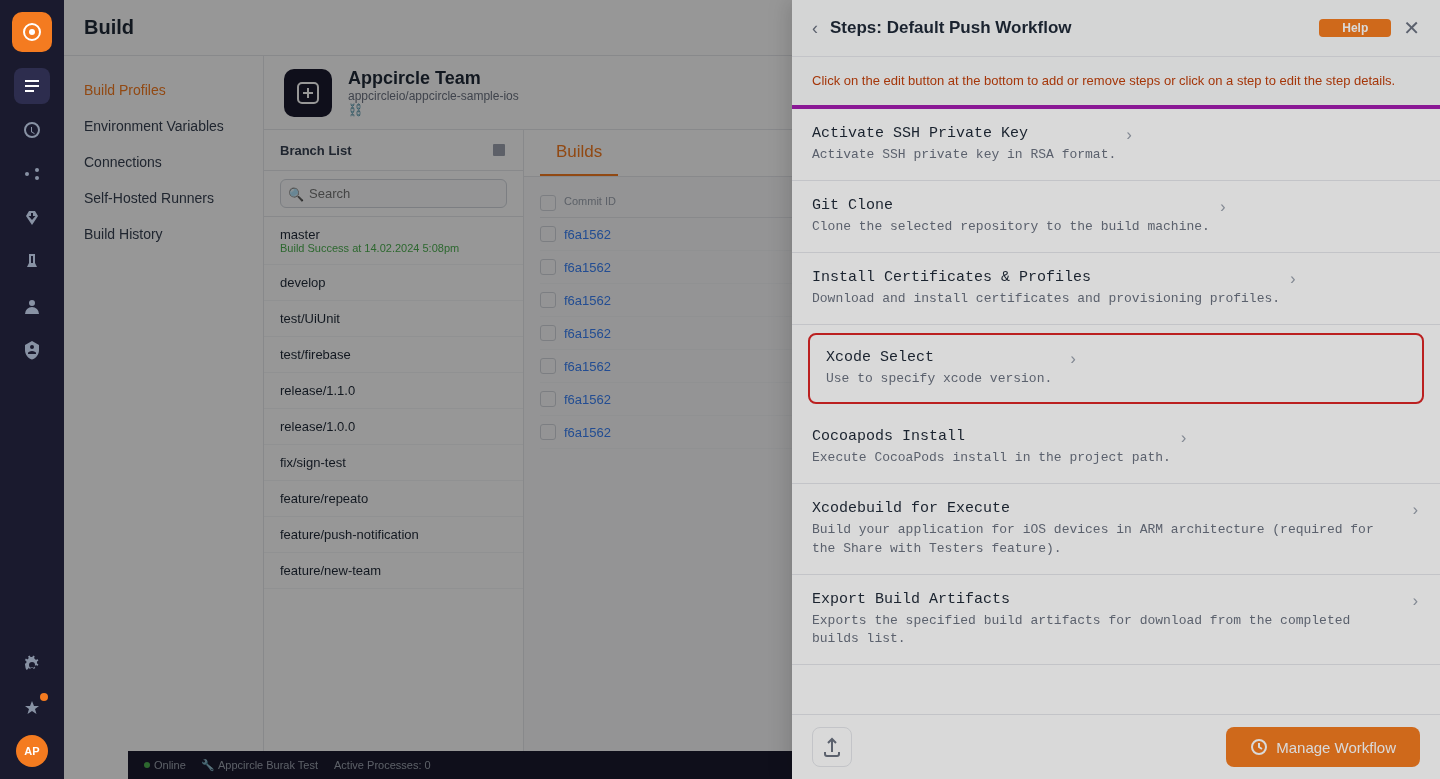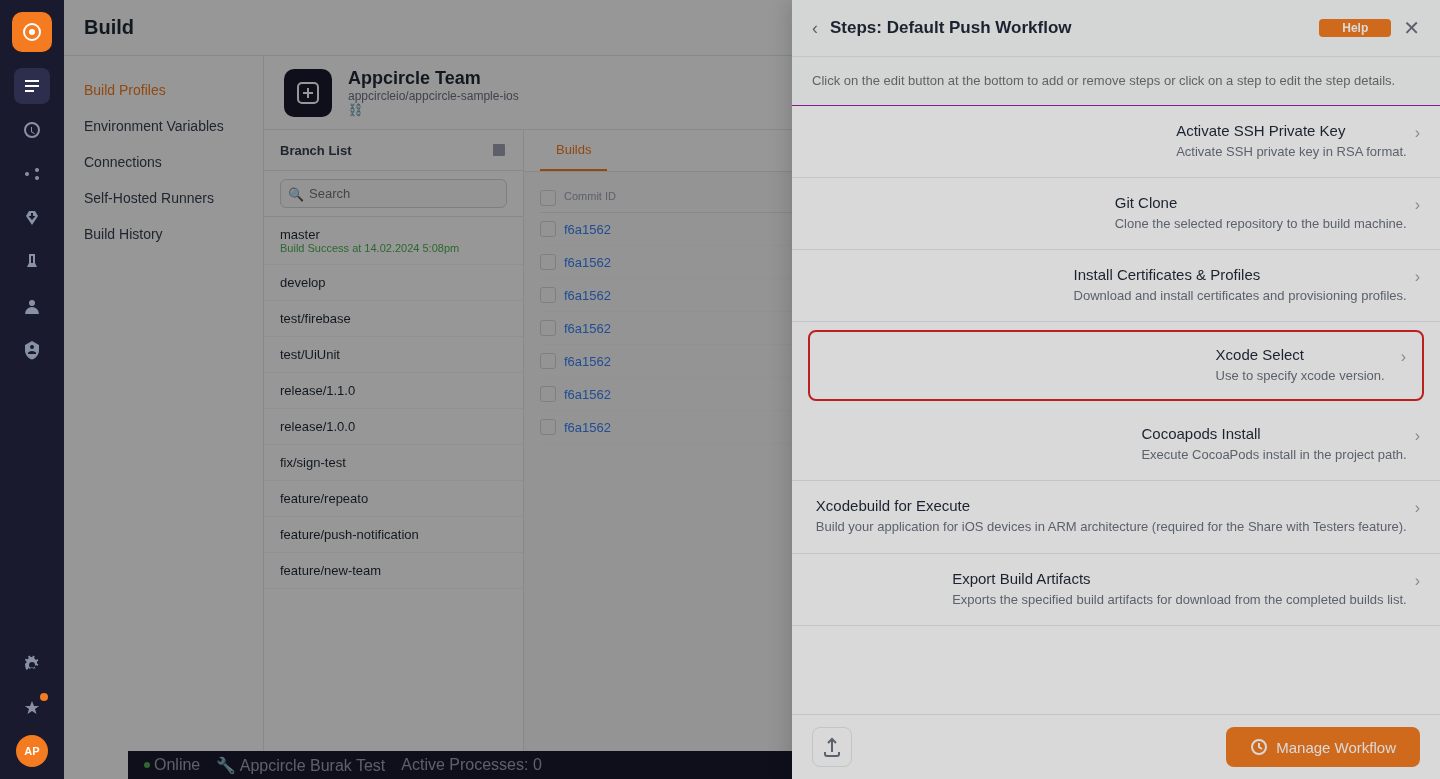"Click on the edit button" .panel-hint { border-bottom: 1px solid #a21caf -> 4px solid #a21caf; color: #737373 -> #c2410c }
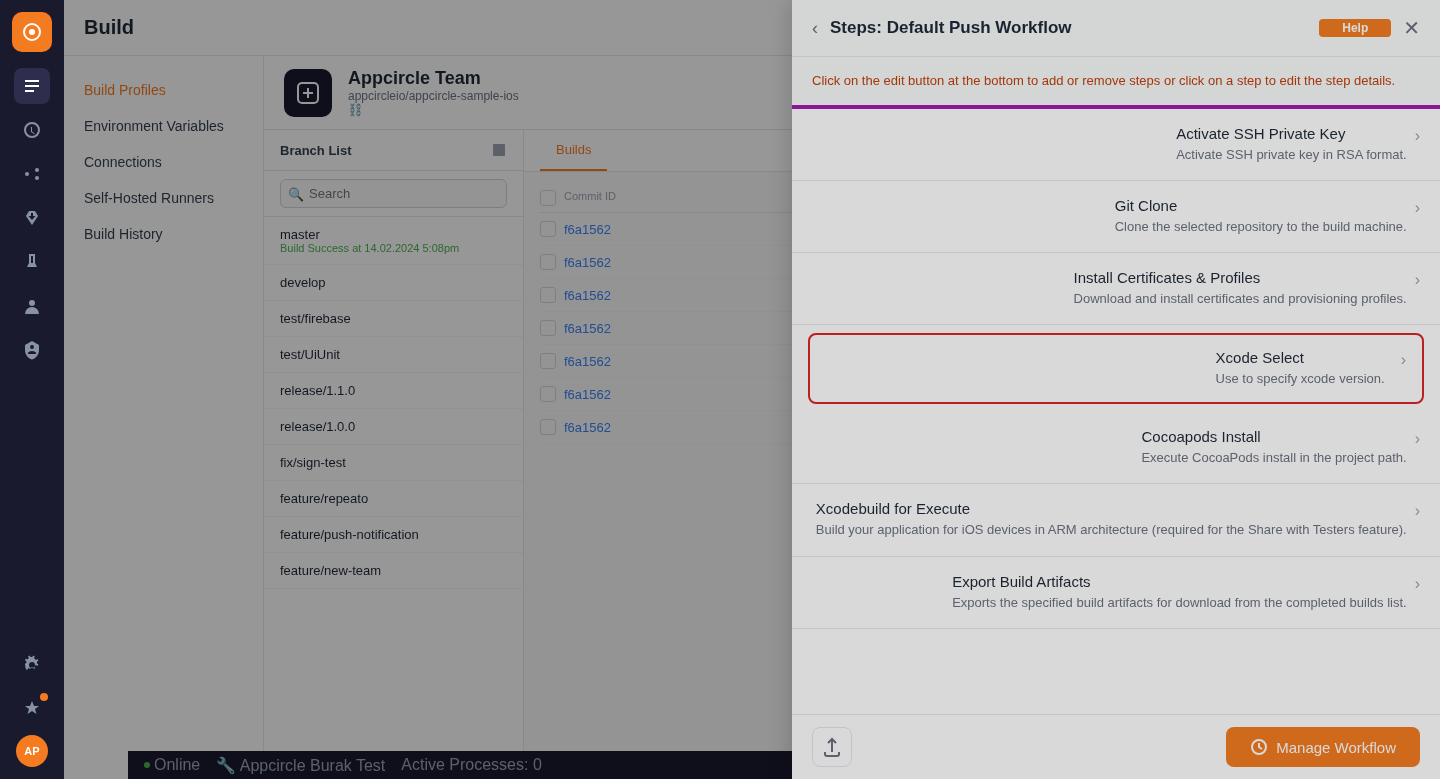"Activate SSH Private Key" .step-item { font-family: none -> Liberation Mono, monospace; justify-content: flex-end -> flex-start }
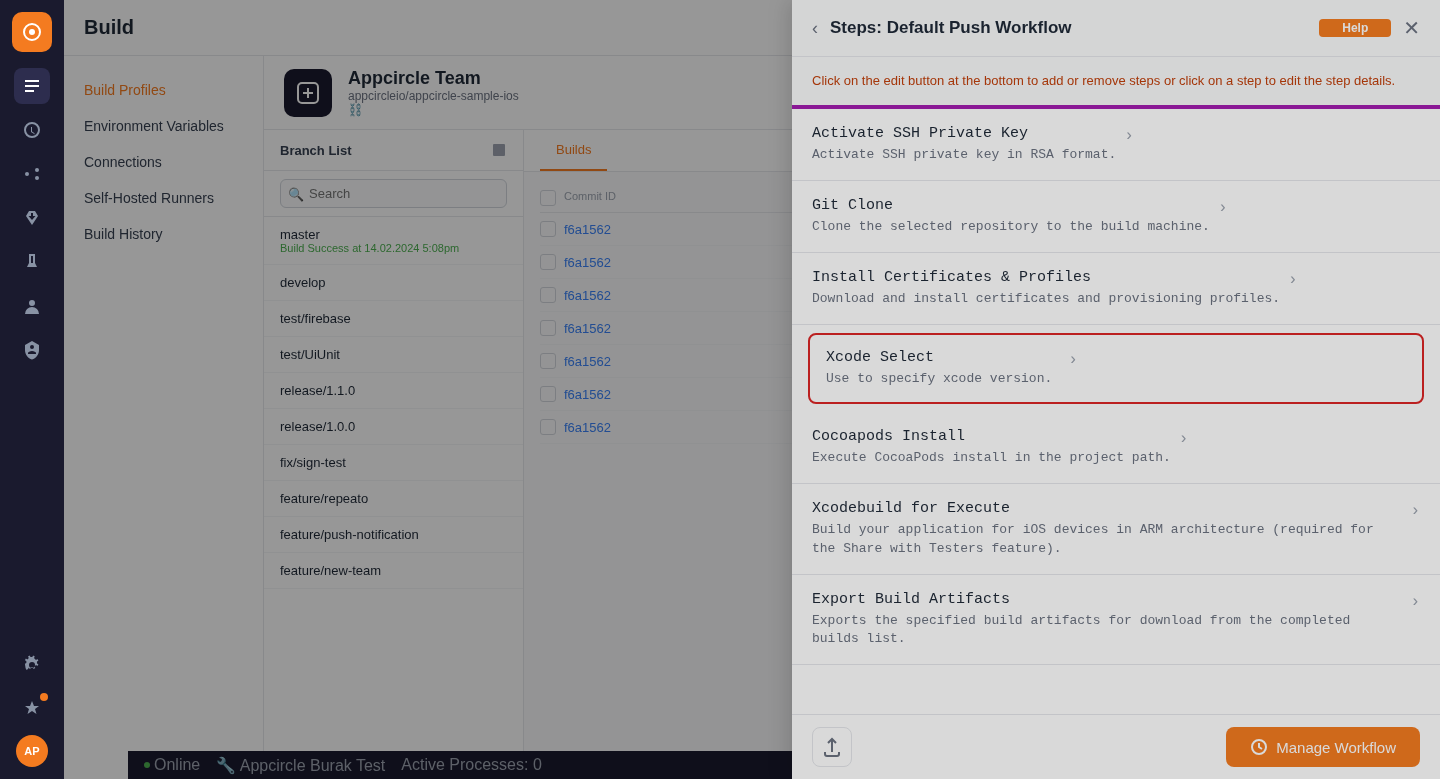"Builds" .builds-tab { font-size: 13px -> 17px }
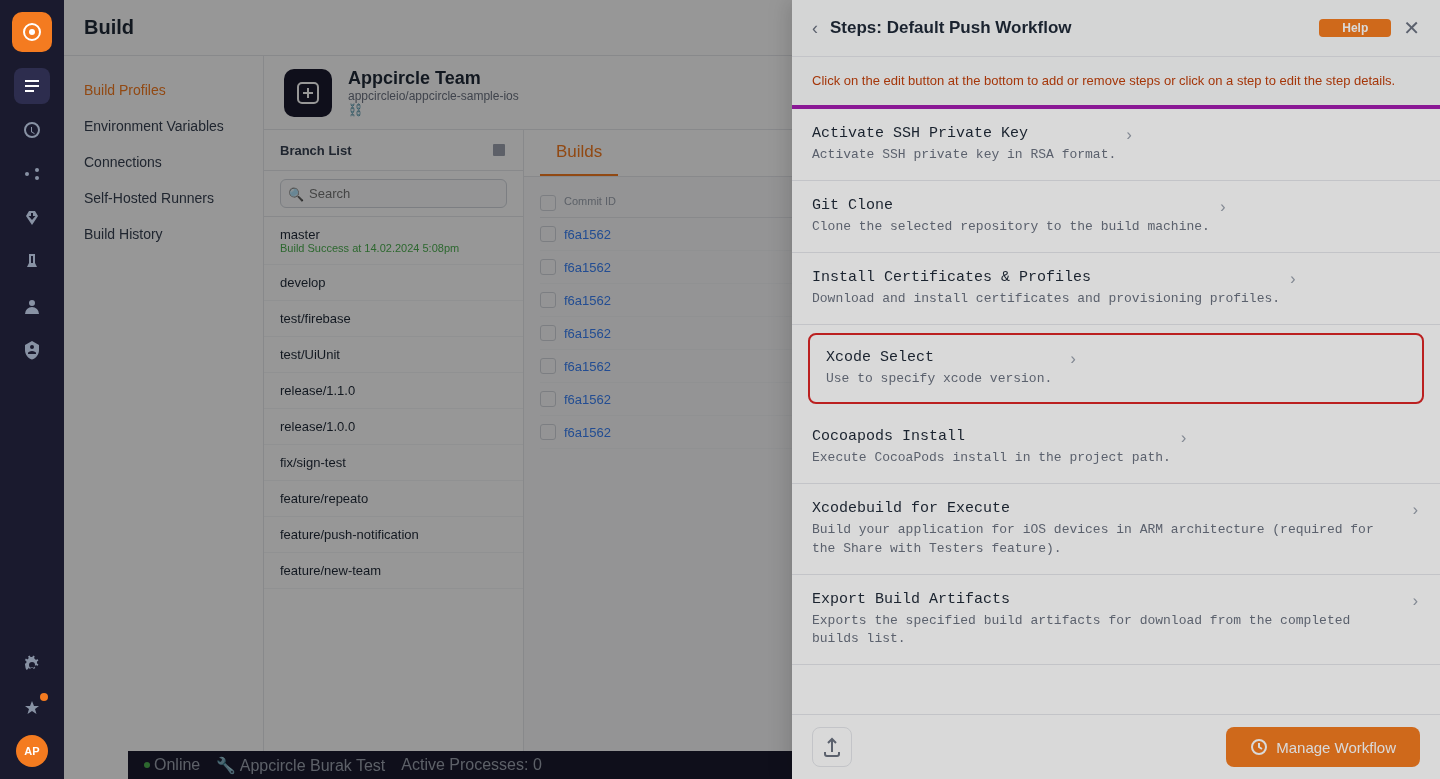"test/firebase" div.branch-item { order: before "test/UiUnit" -> after "test/UiUnit" }
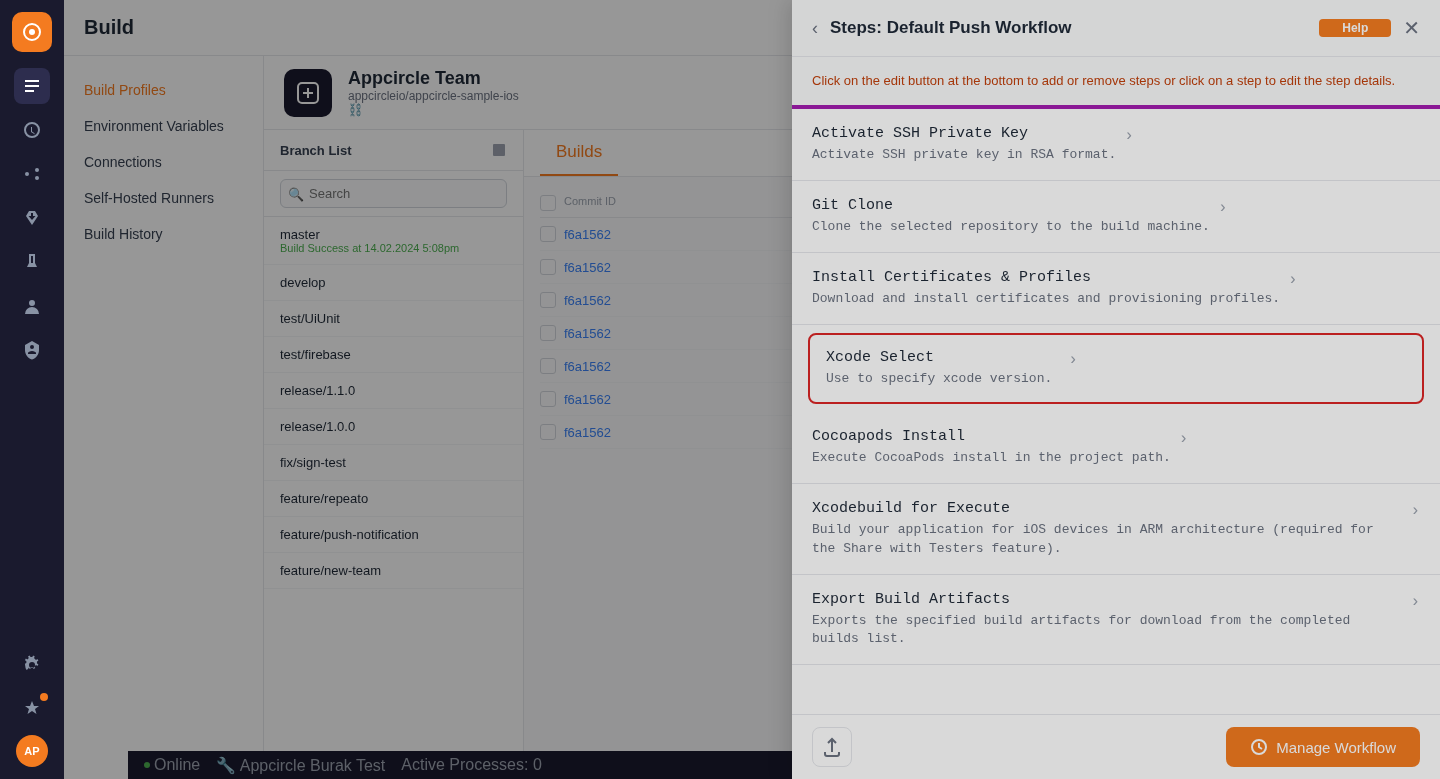"Online" .status-bar { font-size: 16px -> 11px }
